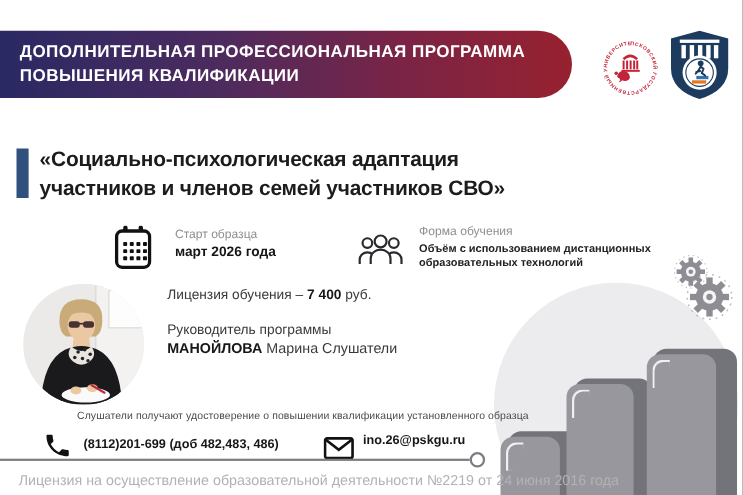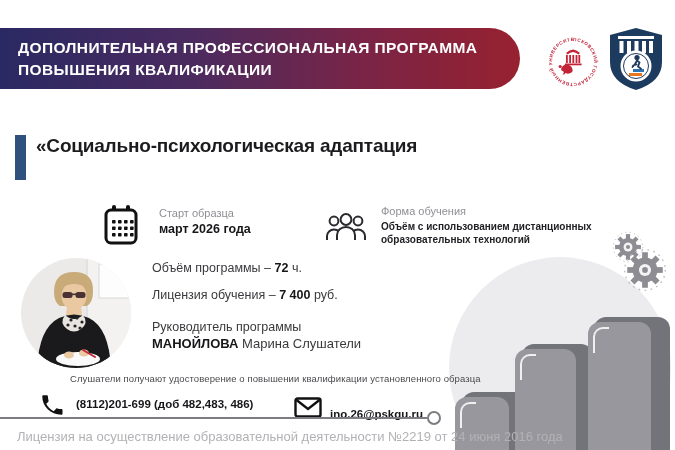"участников и членов семей участников" div { html: none -> <div>участников и членов семей участников СВО»</div> }
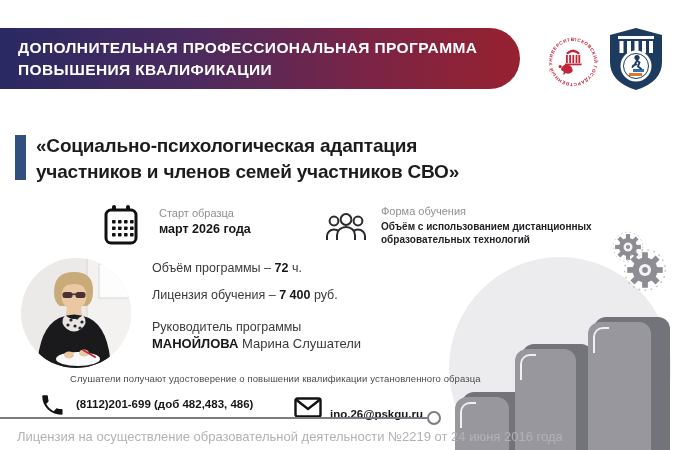"Объём программы – 72 ч." div.row { html: <div> <span>Объём программы –</span> <span>72</span> <span>ч.</span> </div> -> none }
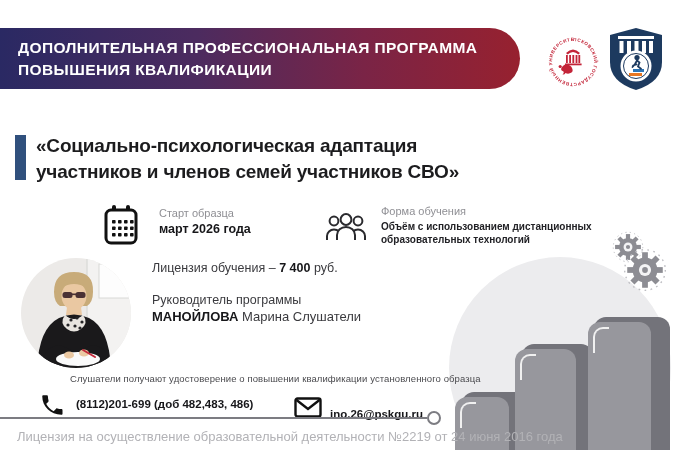"ino.26@pskgu.ru" .mail-text { top: 408px -> 395px }
